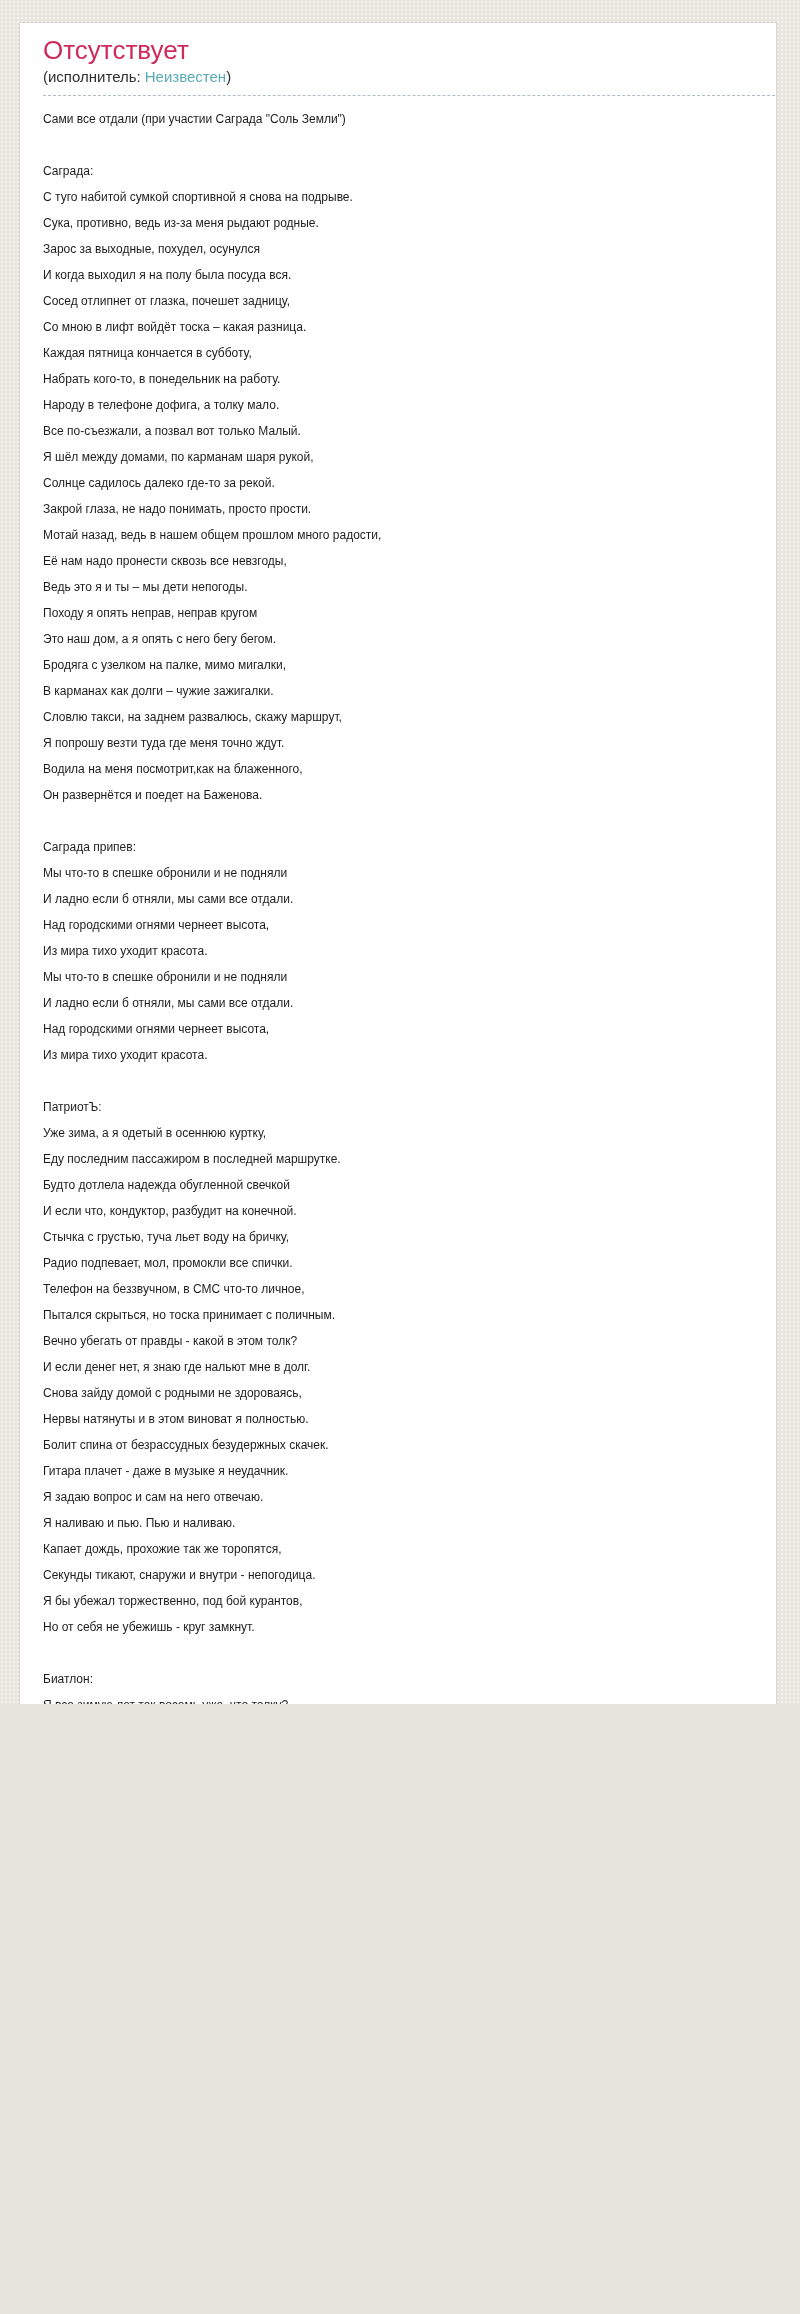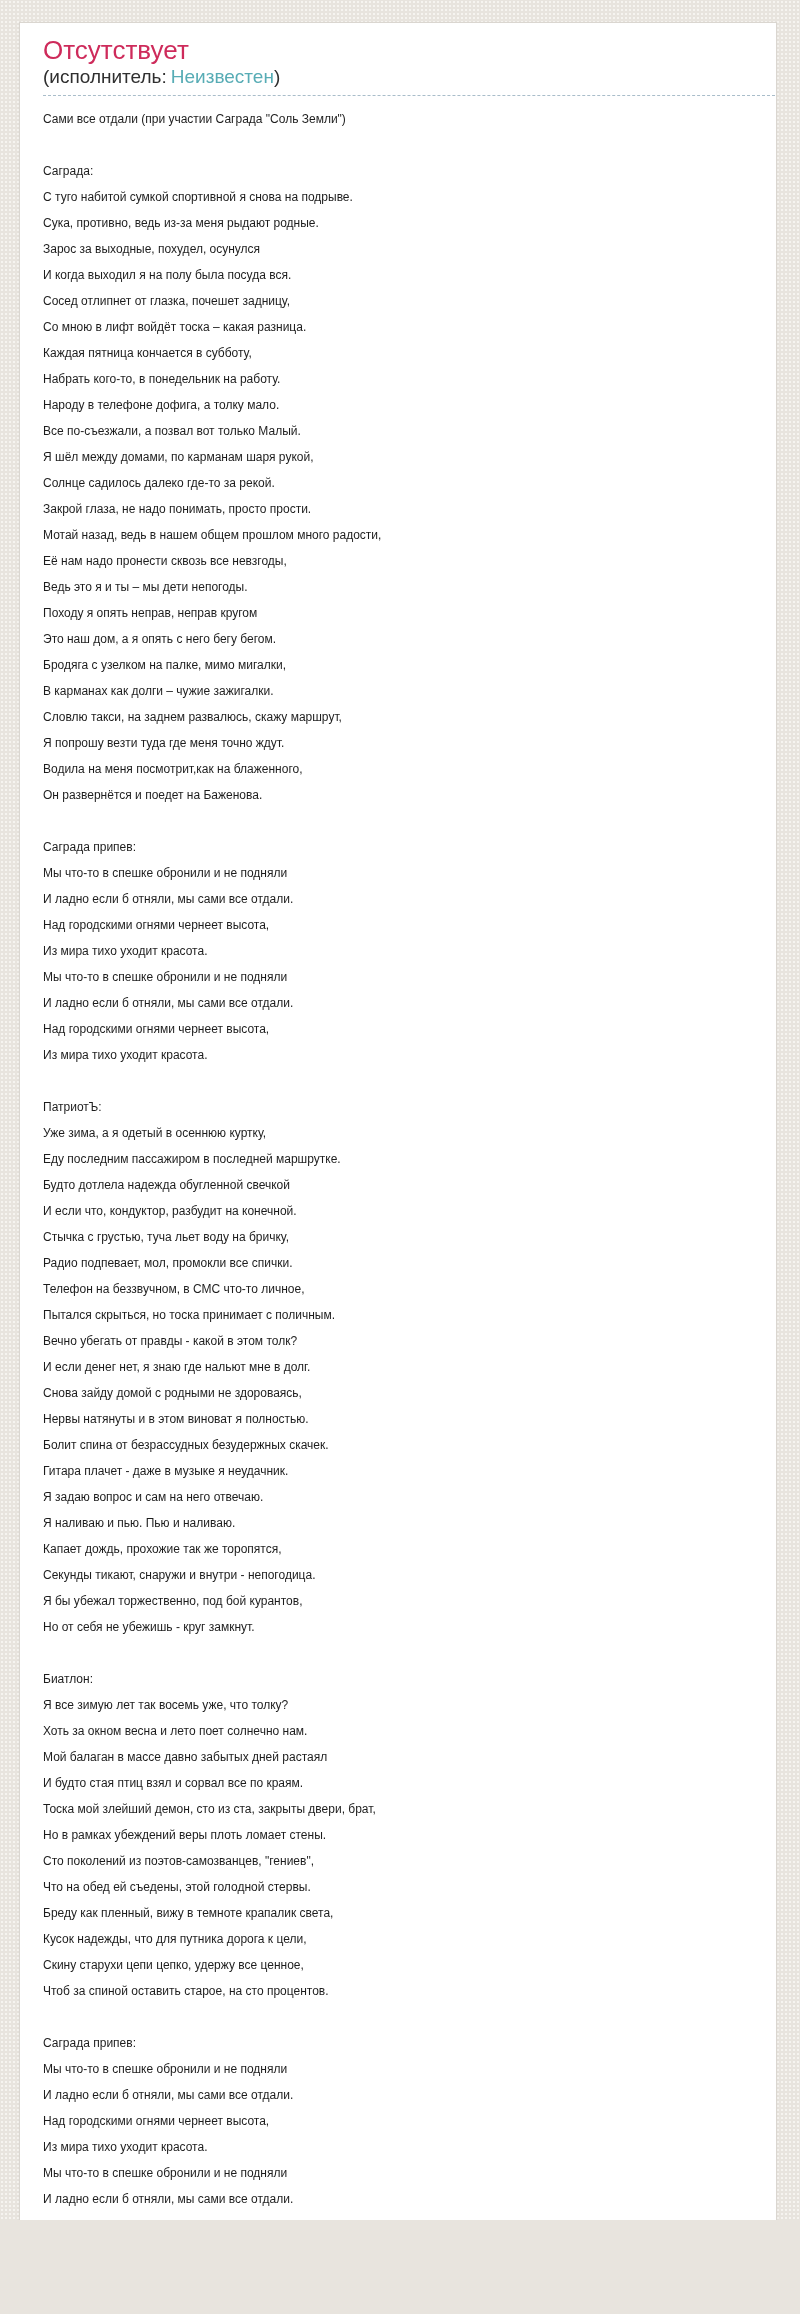"Отсутствует" .page { height: 2220px -> 1704px }
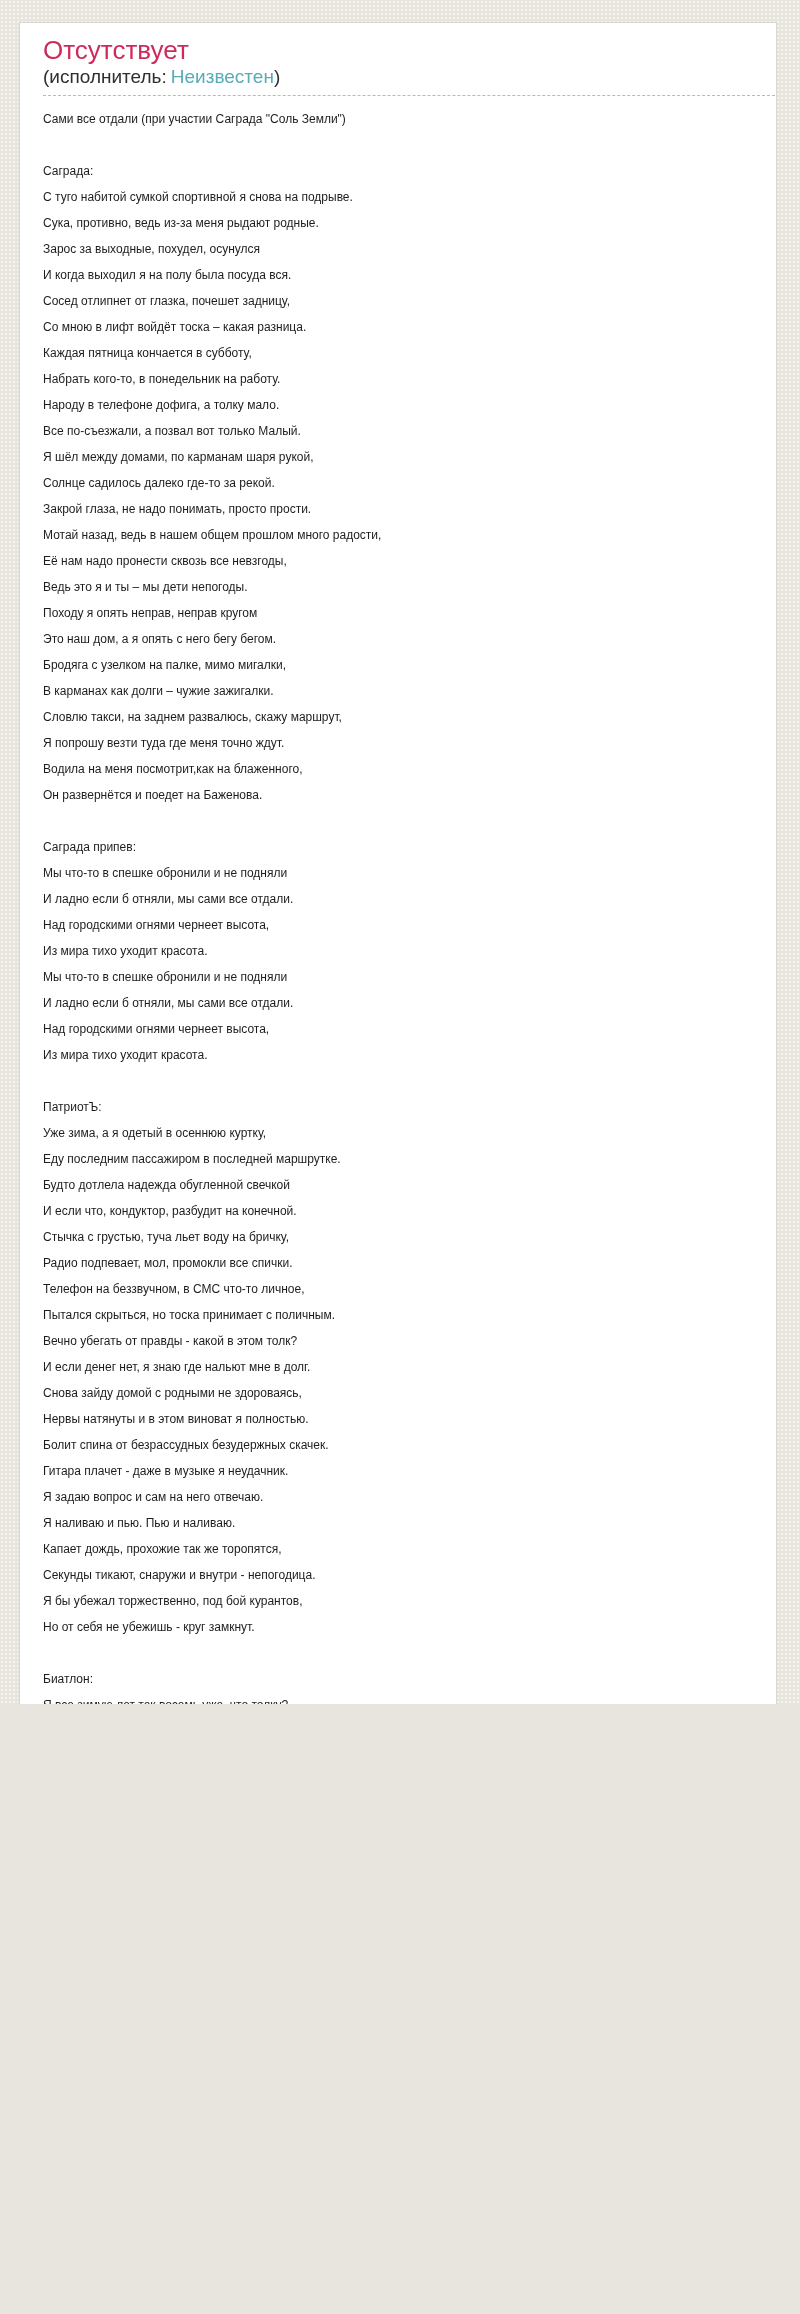"(исполнитель: Неизвестен)" .artist-line { font-size: 19px -> 15px }
